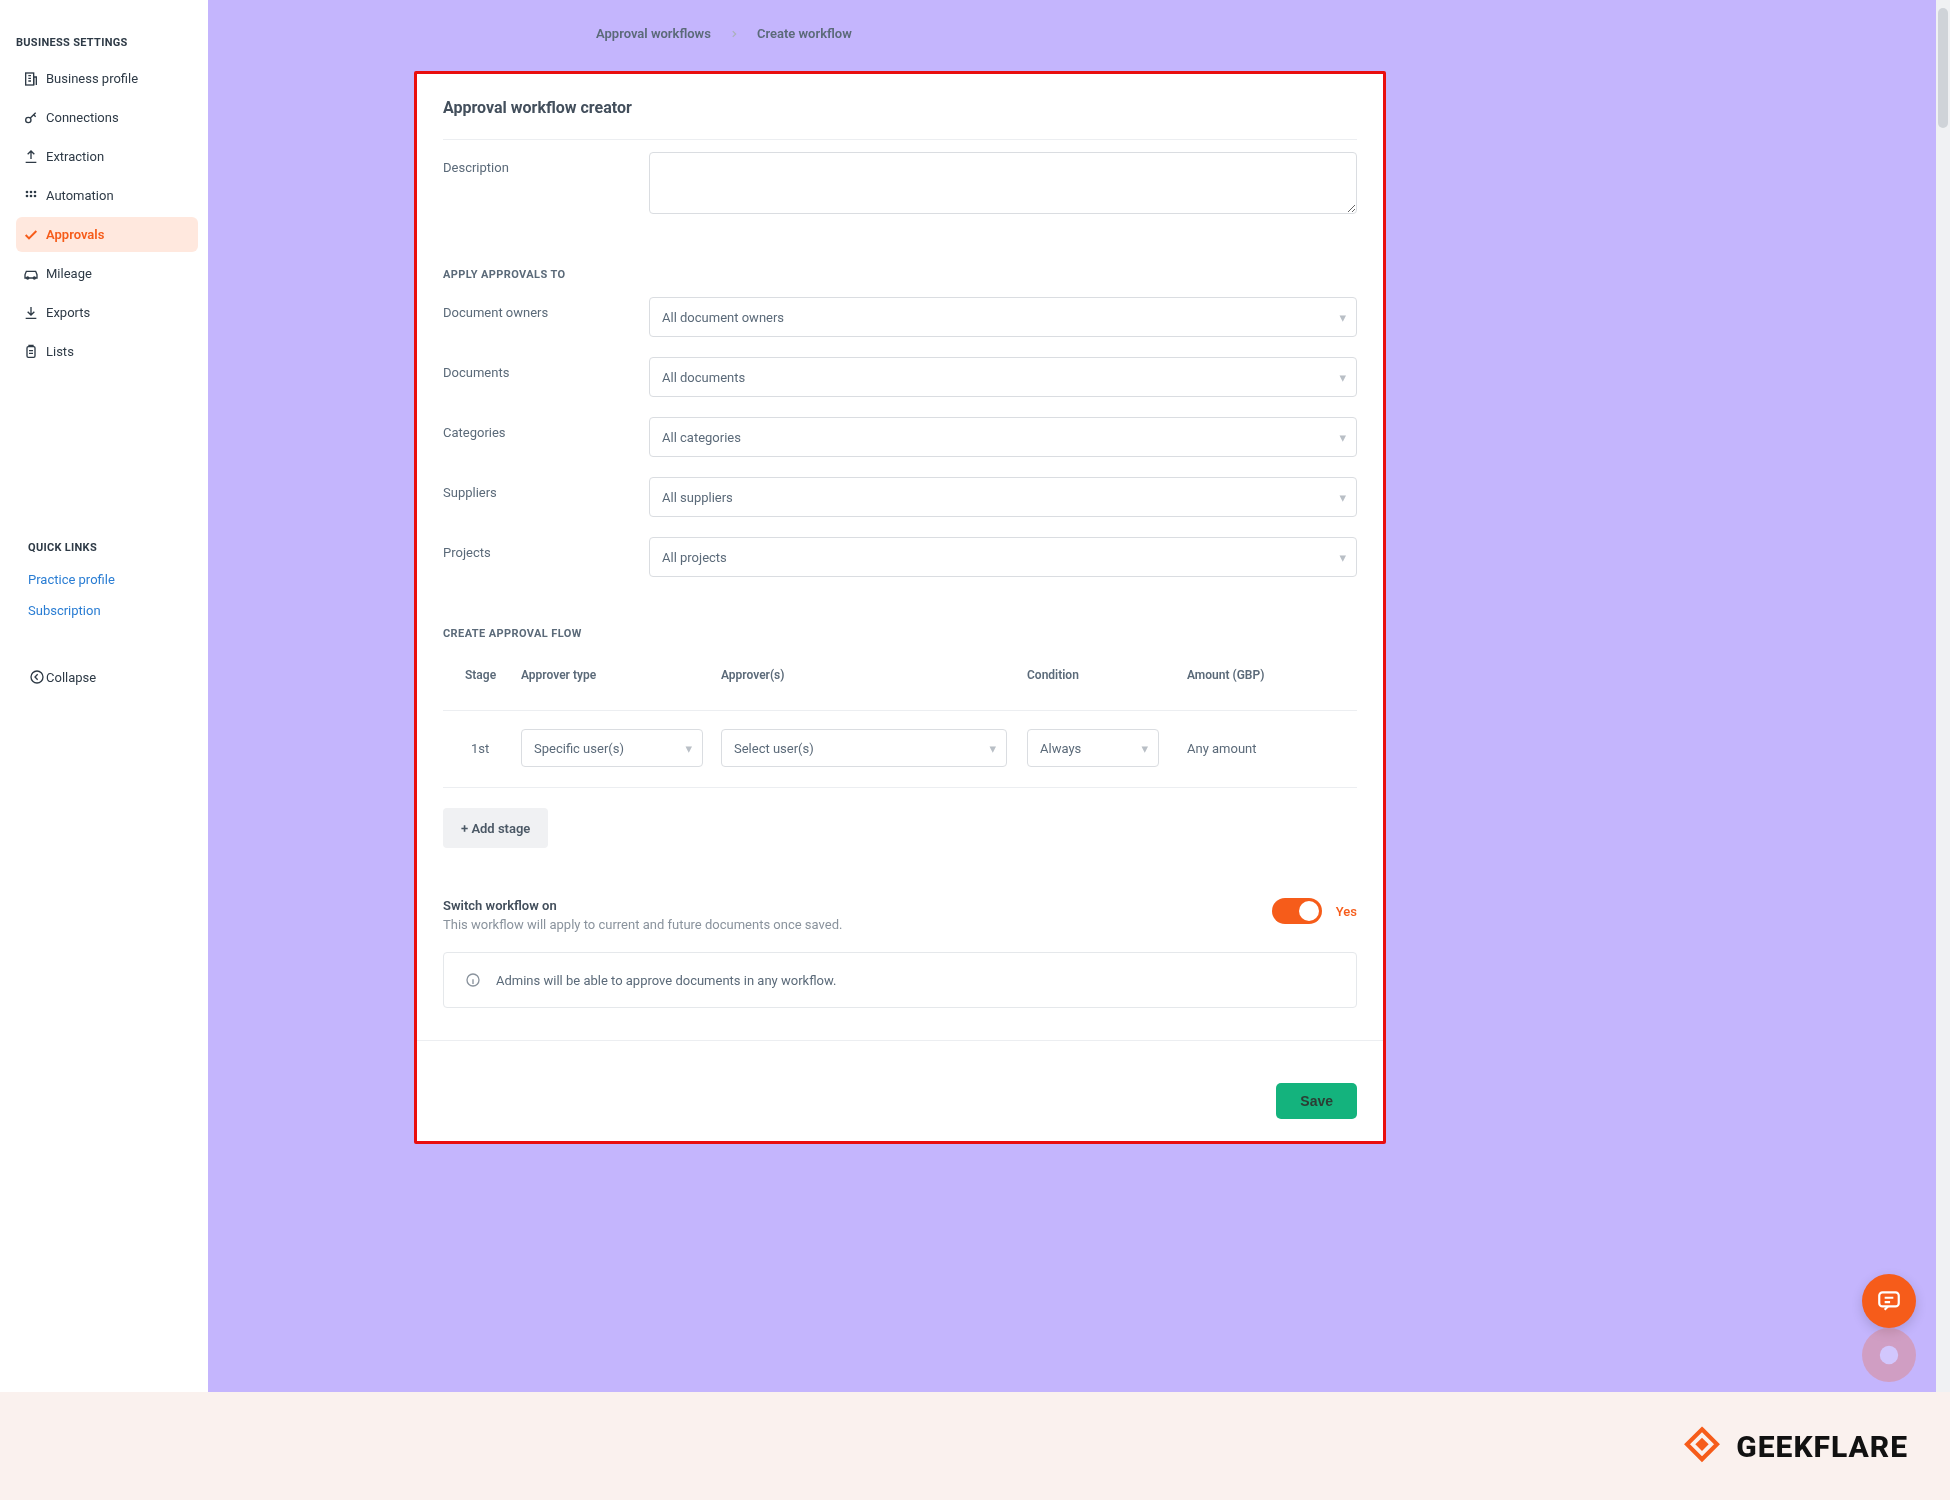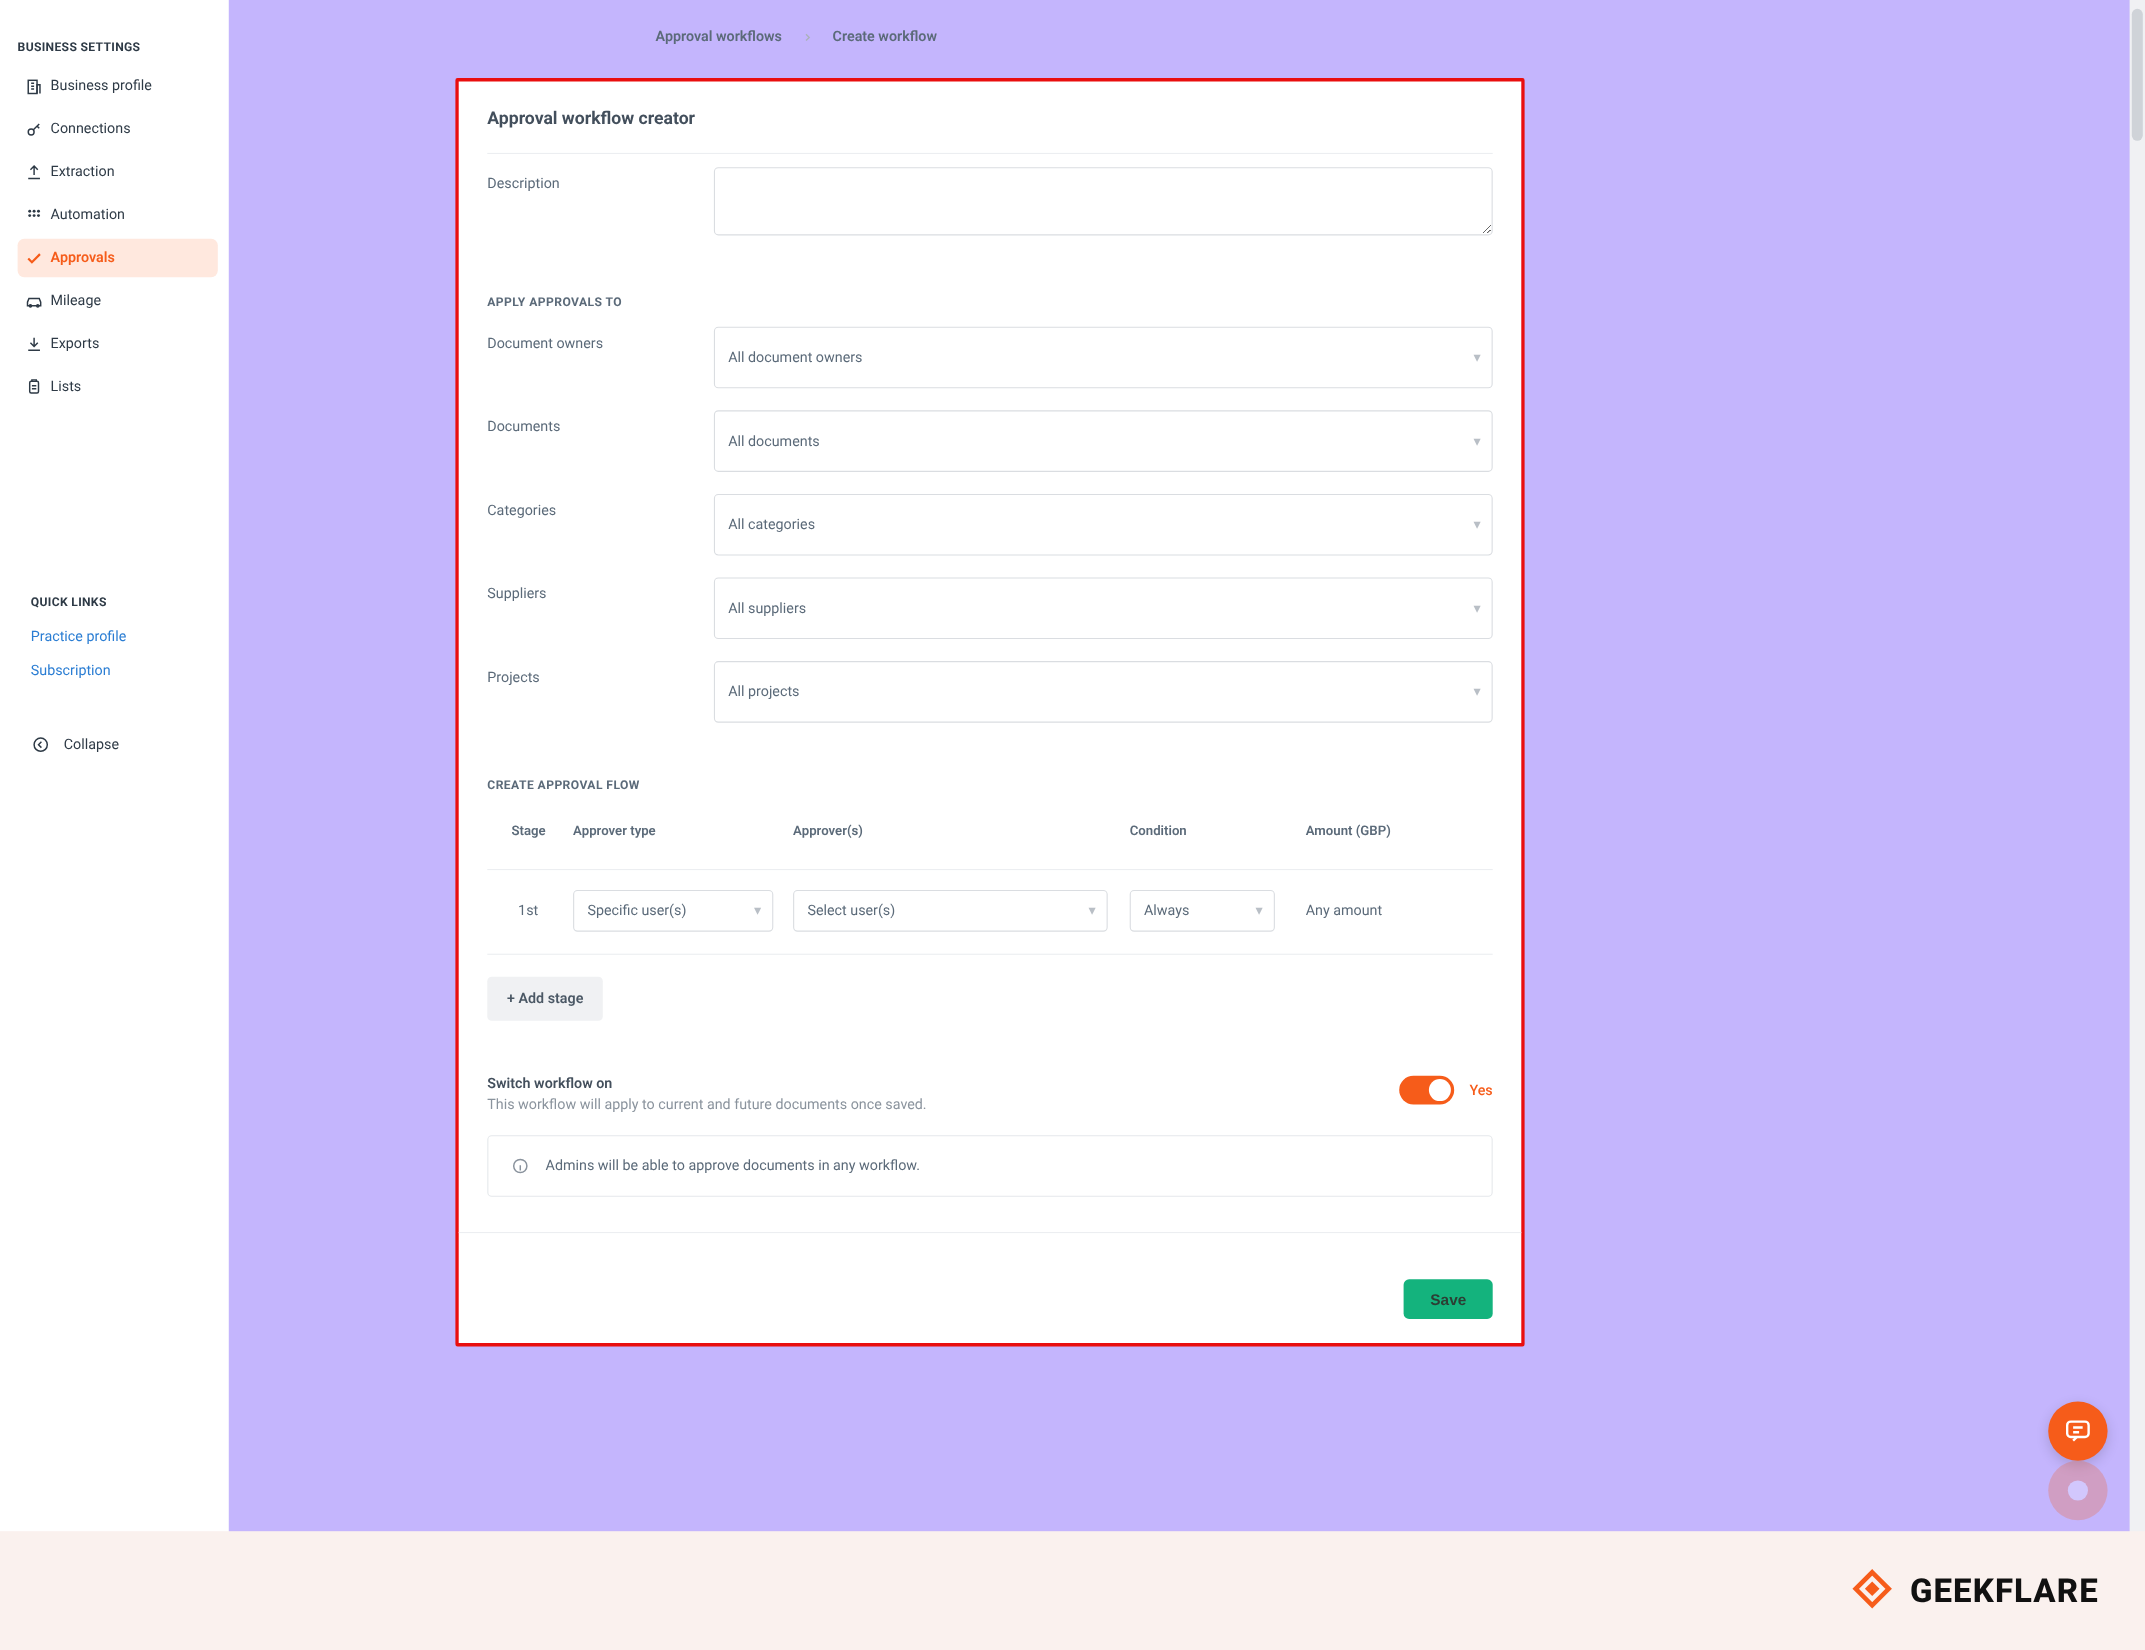"All document owners" .select { height: 56px -> 40px }
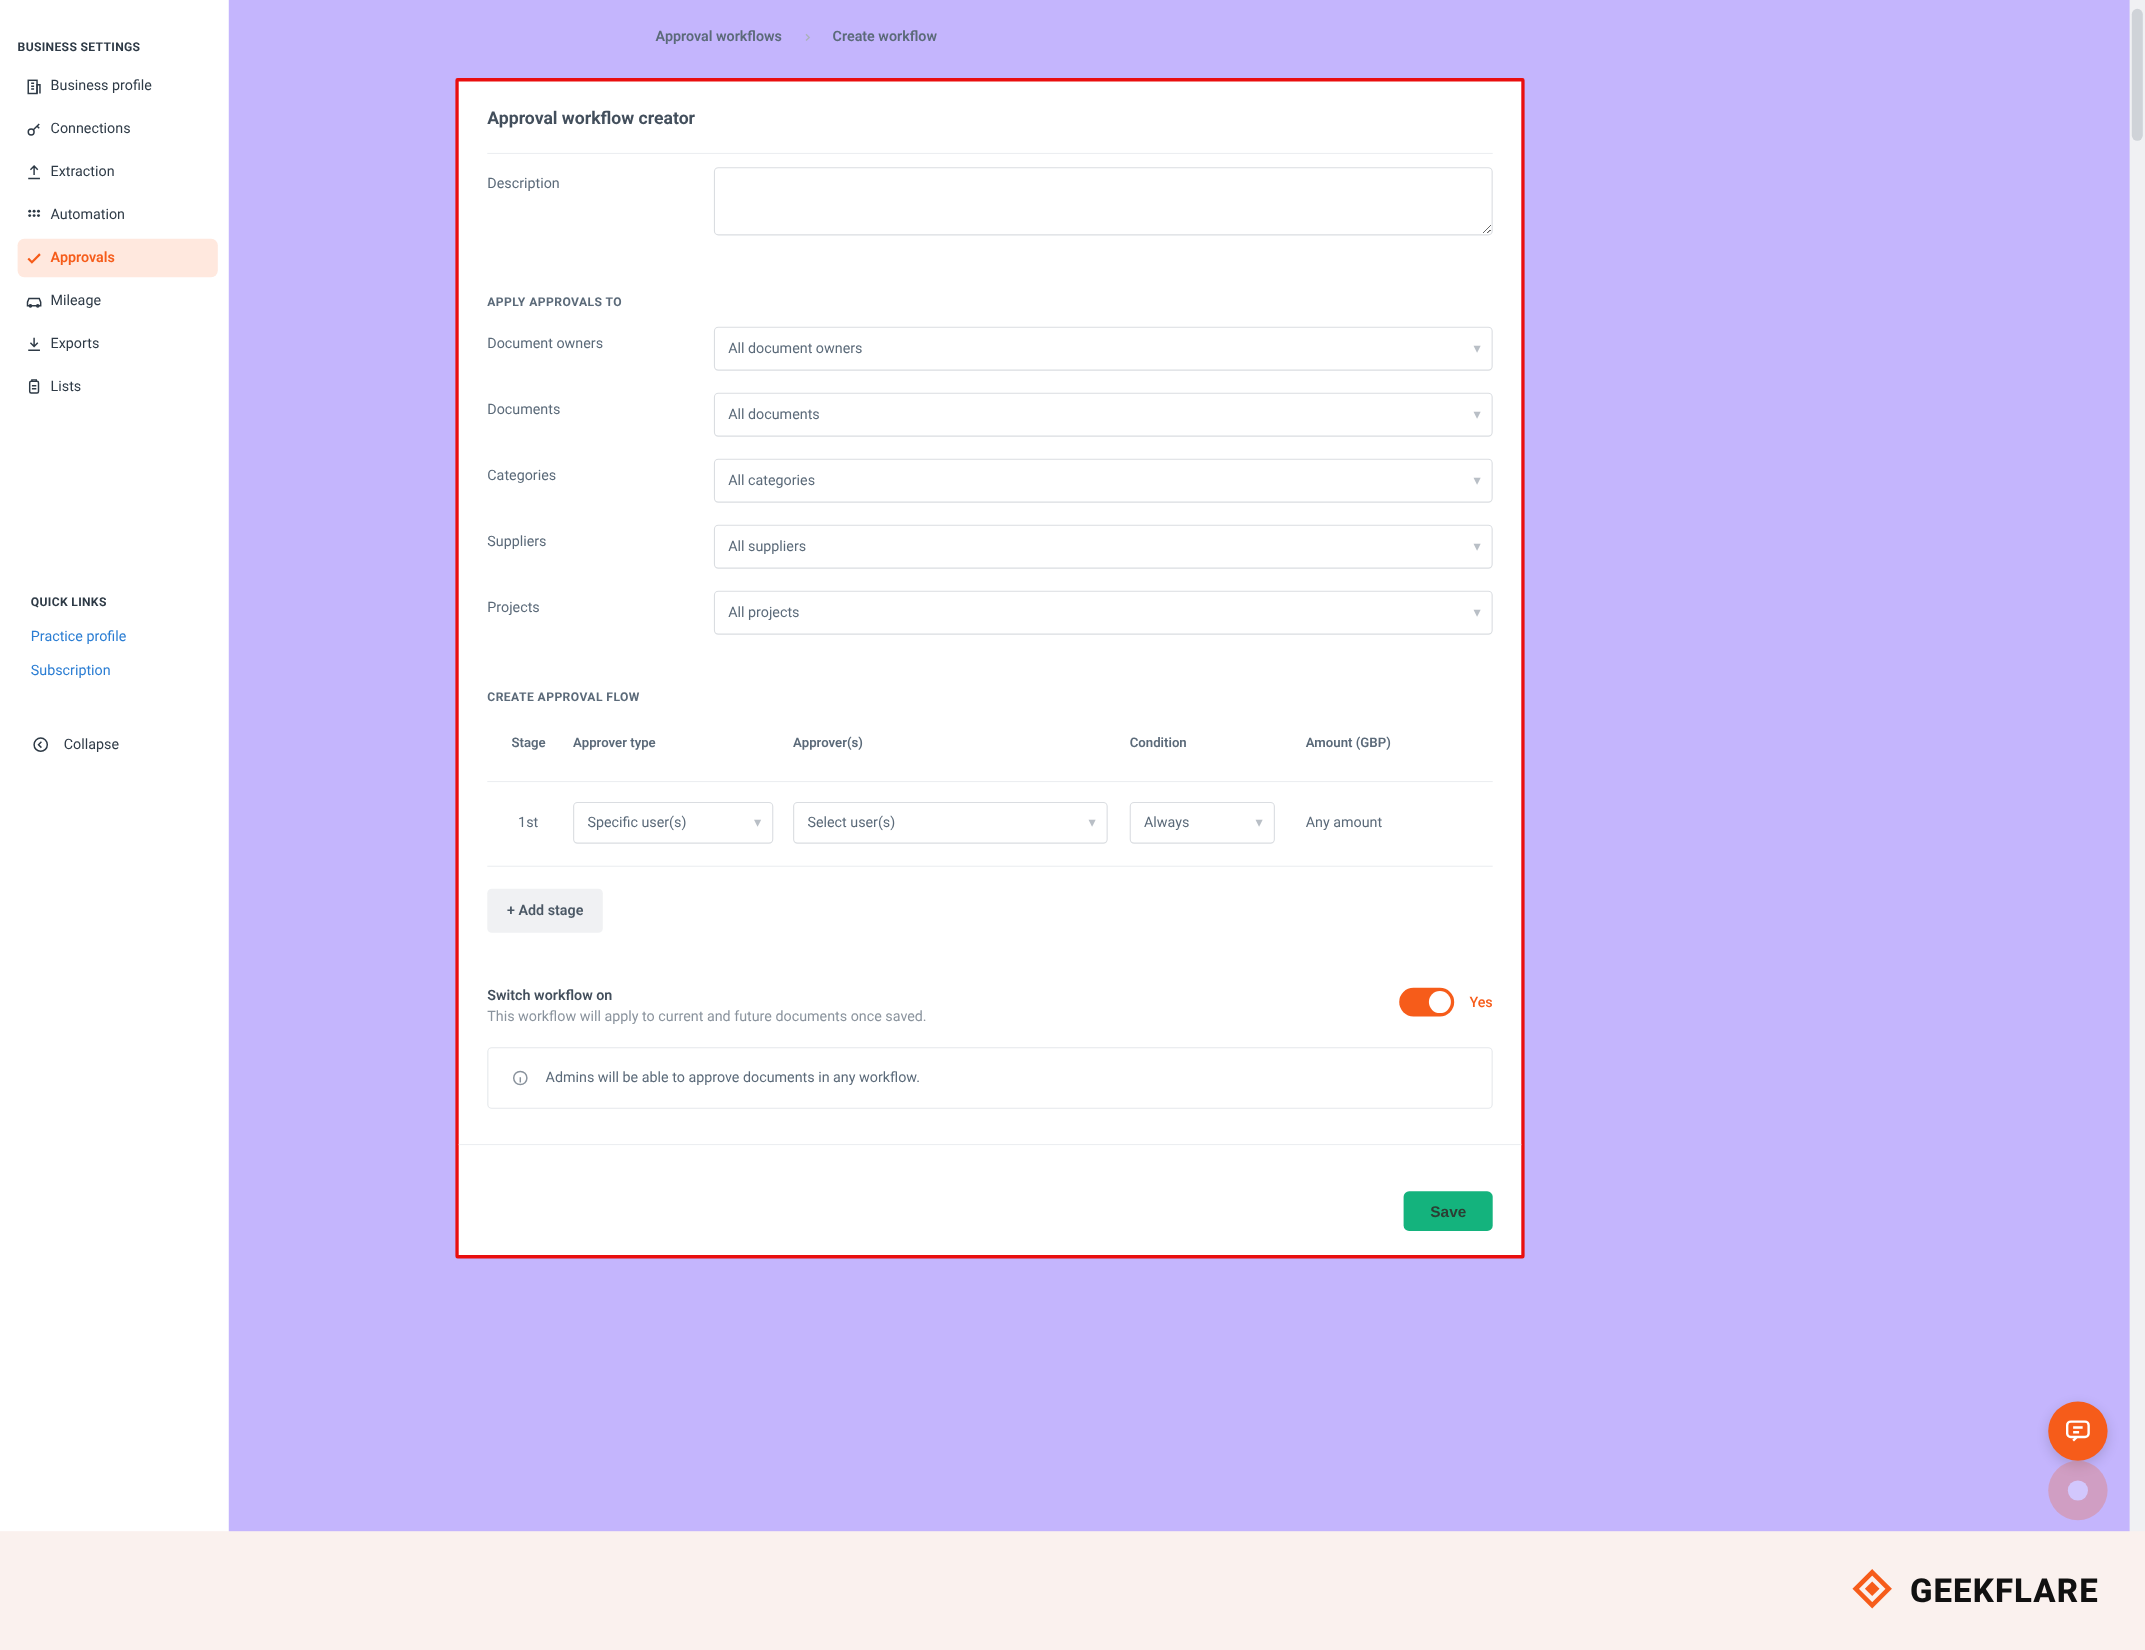"Collapse" .collapse-item { gap: 12px -> none }
